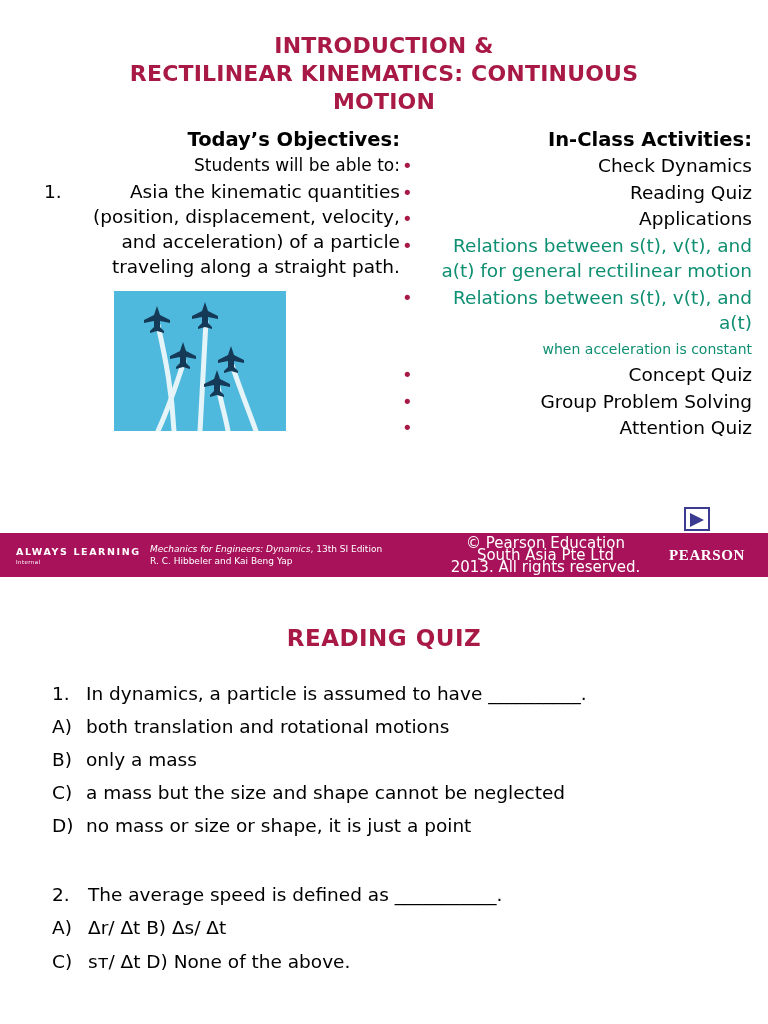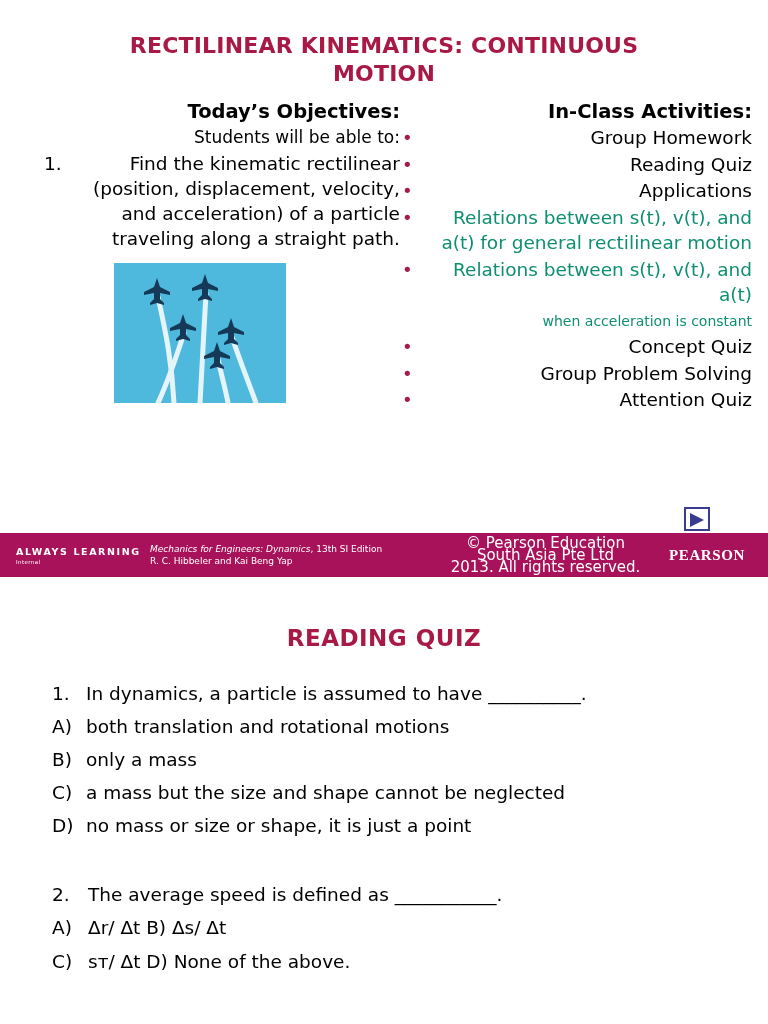"INTRODUCTION &" div { html: none -> <div>INTRODUCTION &amp;</div> }
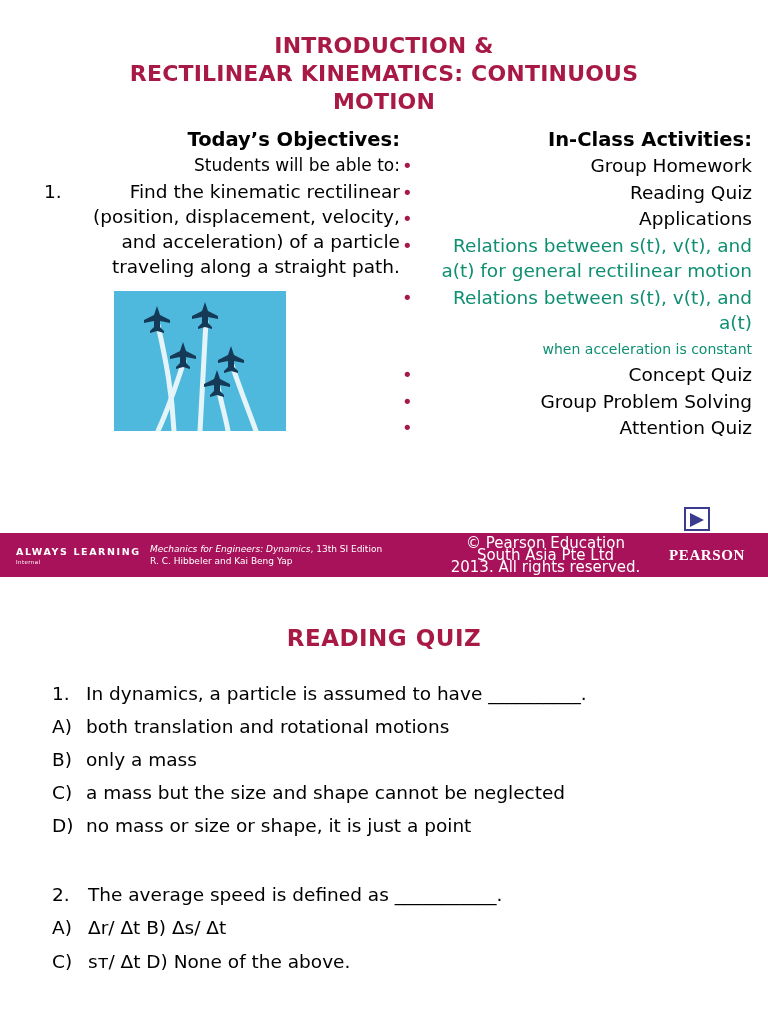"Group Homework" span { text: Group Homework -> Check Dynamics }
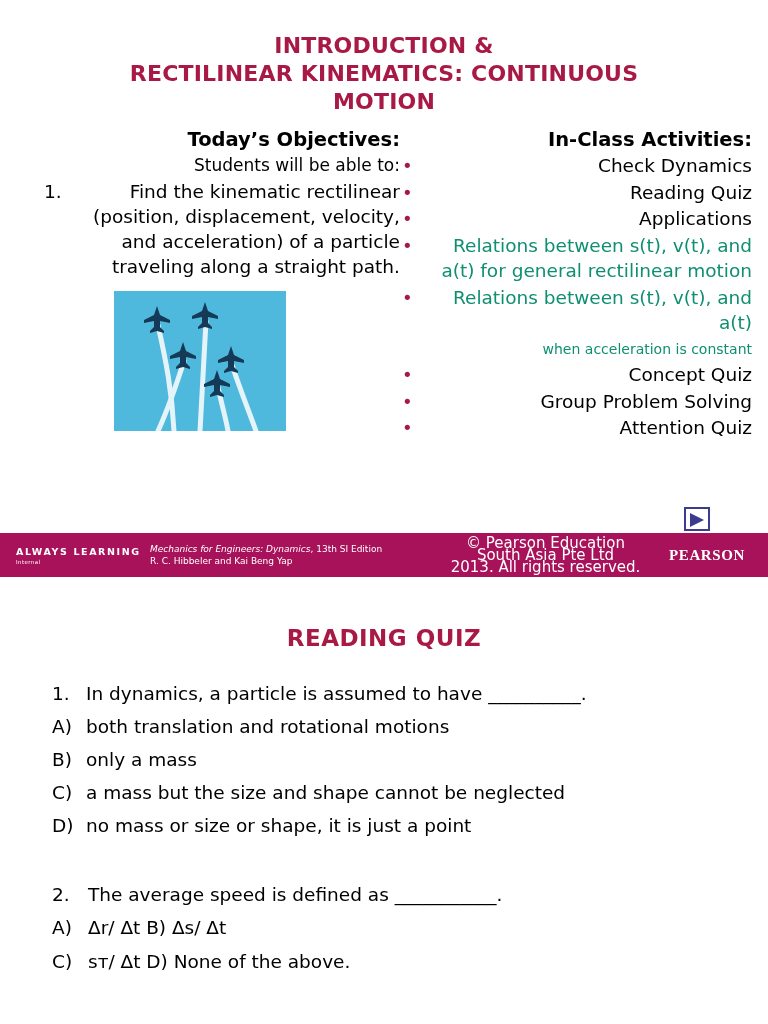"Find the kinematic rectilinear" span { text: Find the kinematic rectilinear -> Asia the kinematic quantities }
